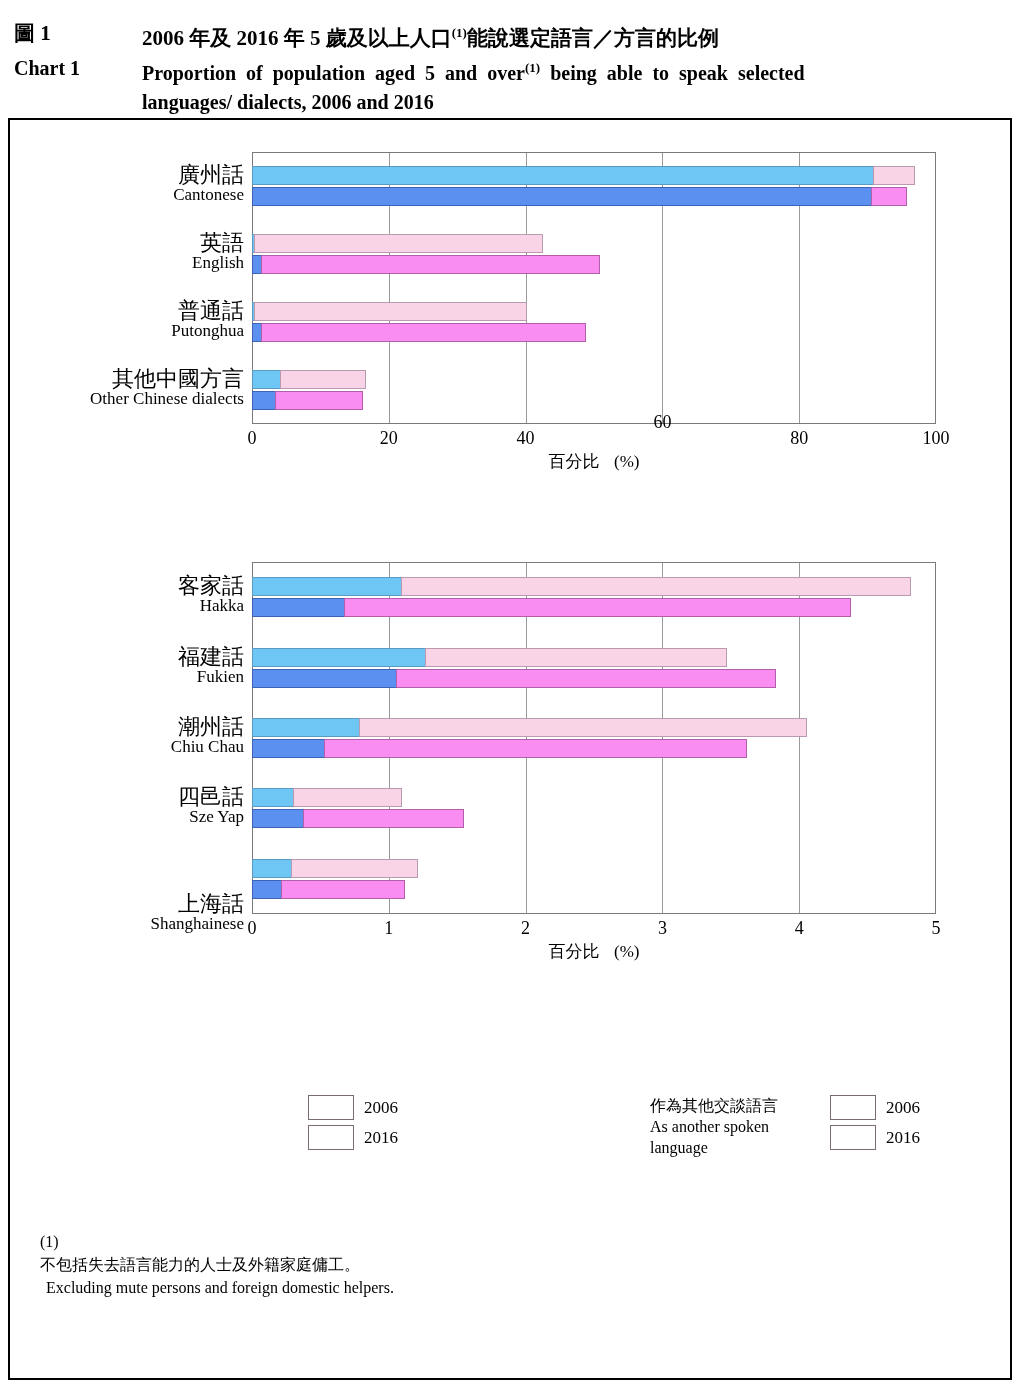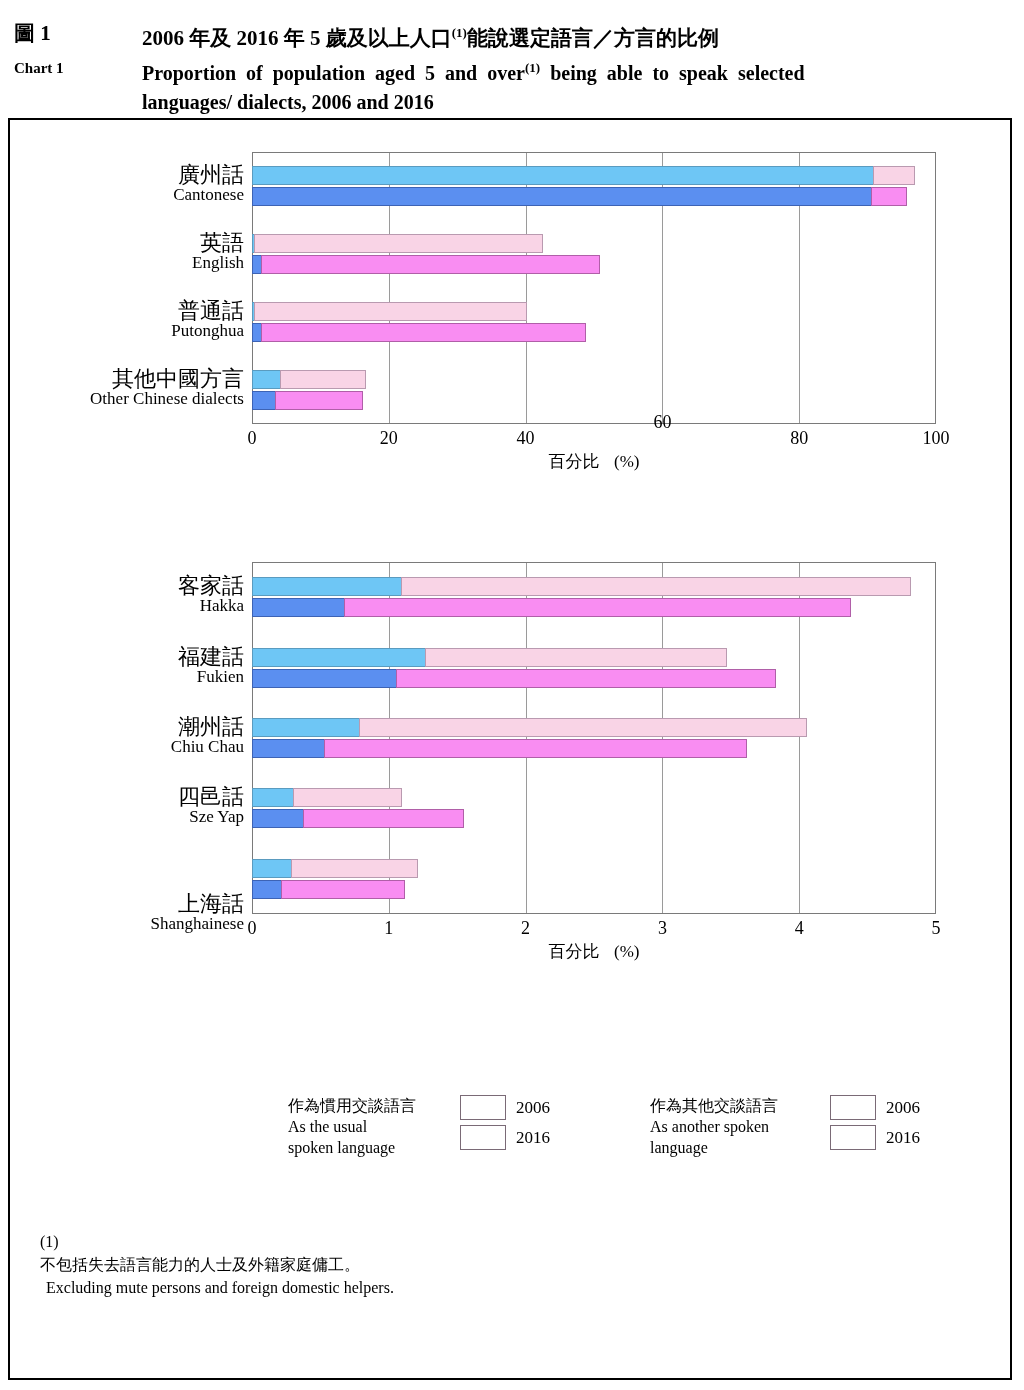"Chart 1" .title-label.en { font-size: 15px -> 20px }
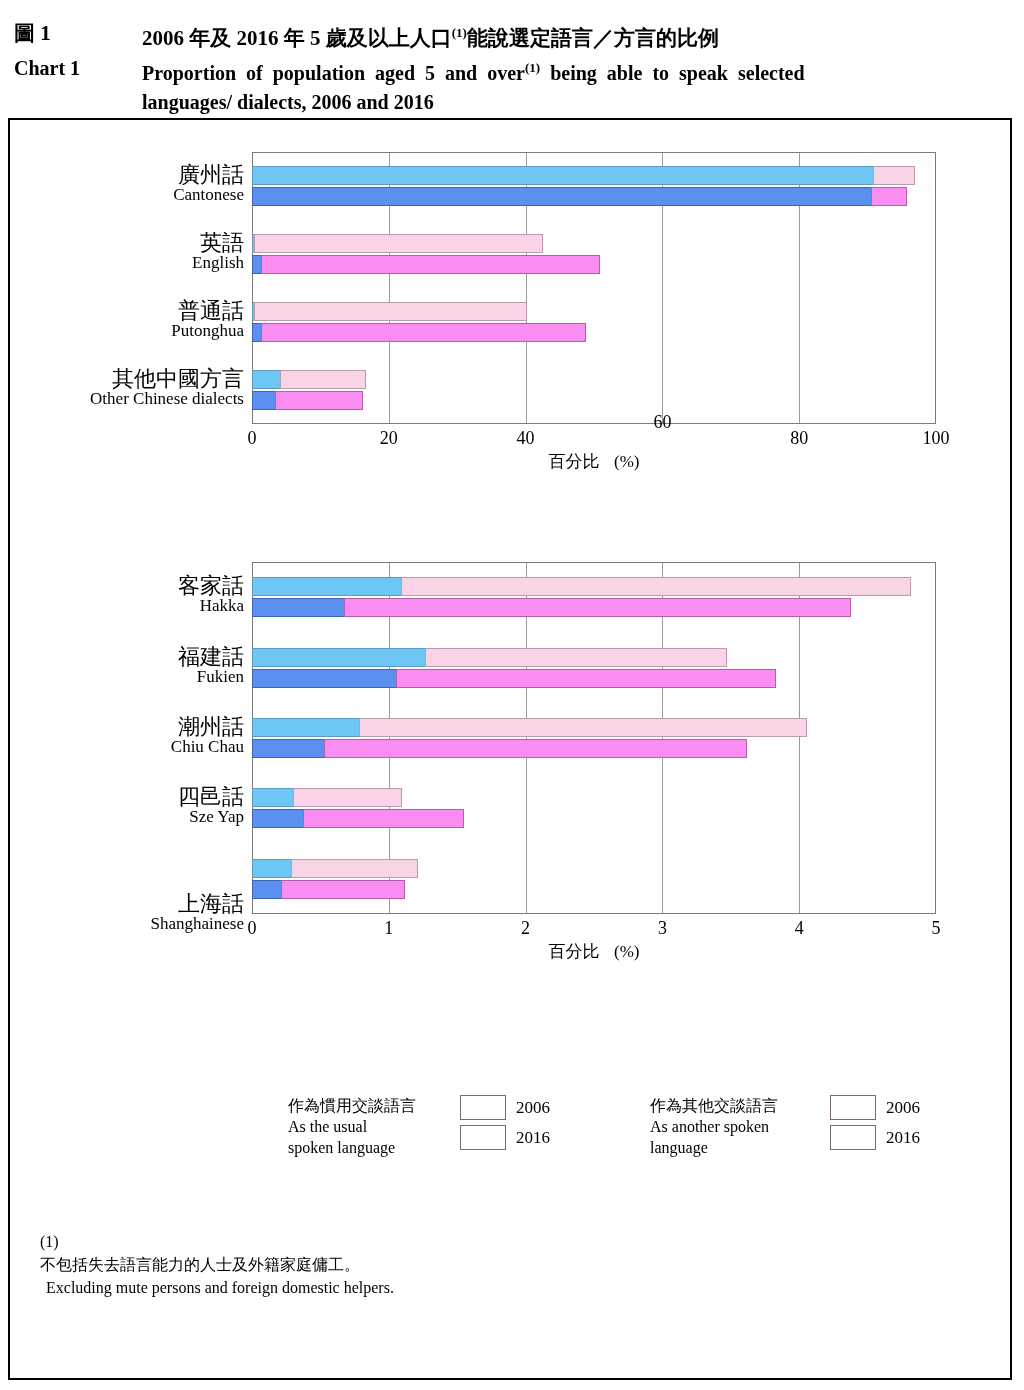"作為慣用交談語言" div.legend-text { html: <div> <span>作為慣用交談語言</span> <span>As the usual</span><br> <span>spoken language</span> </div> -> none }
